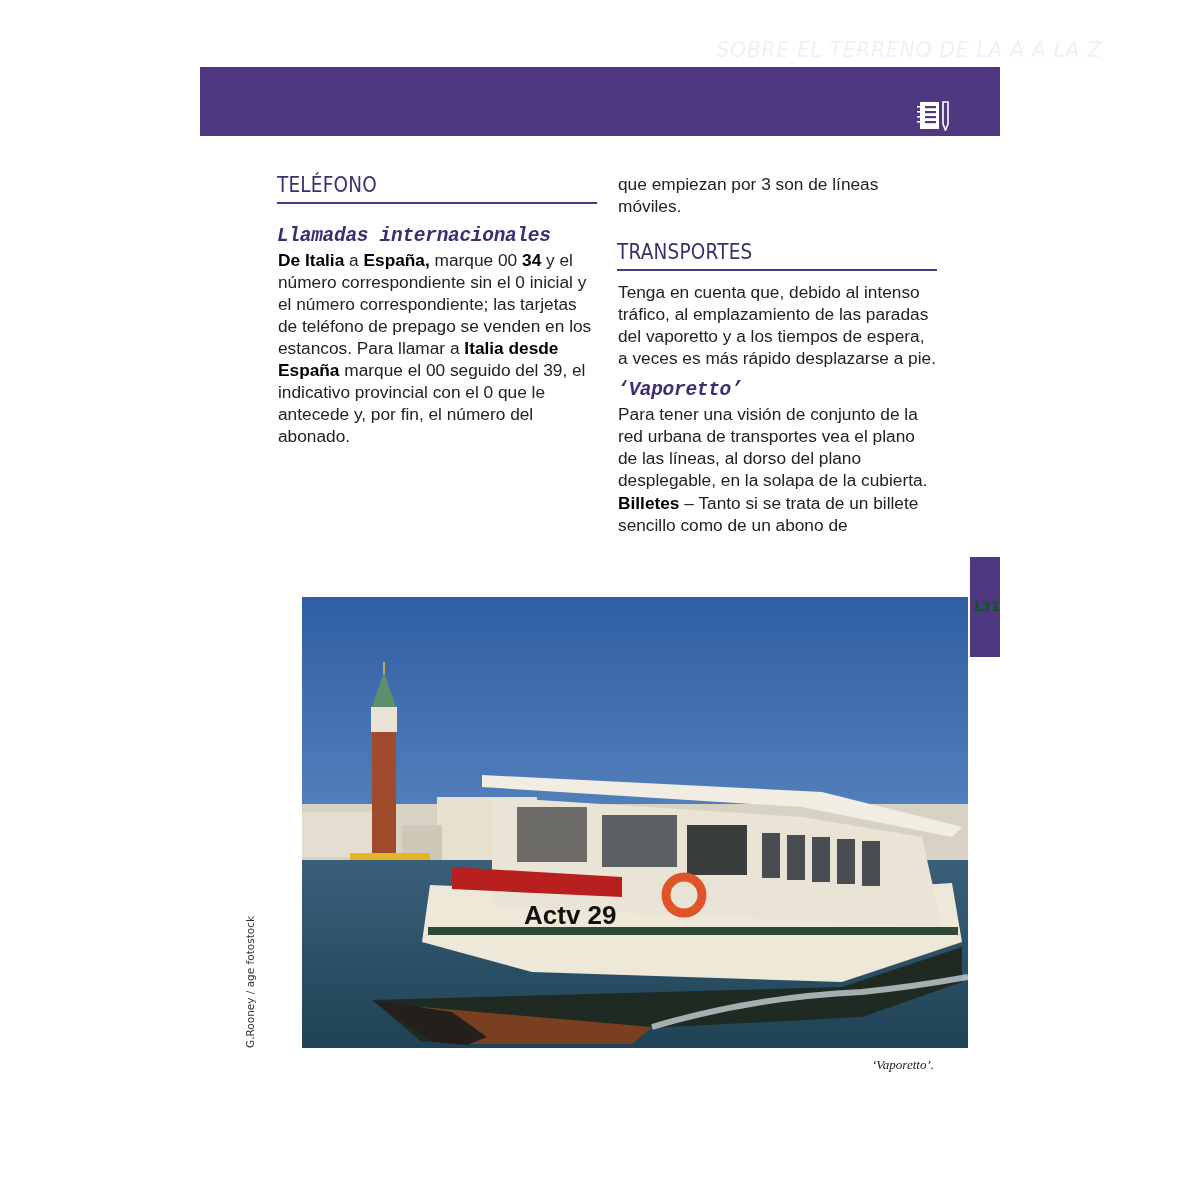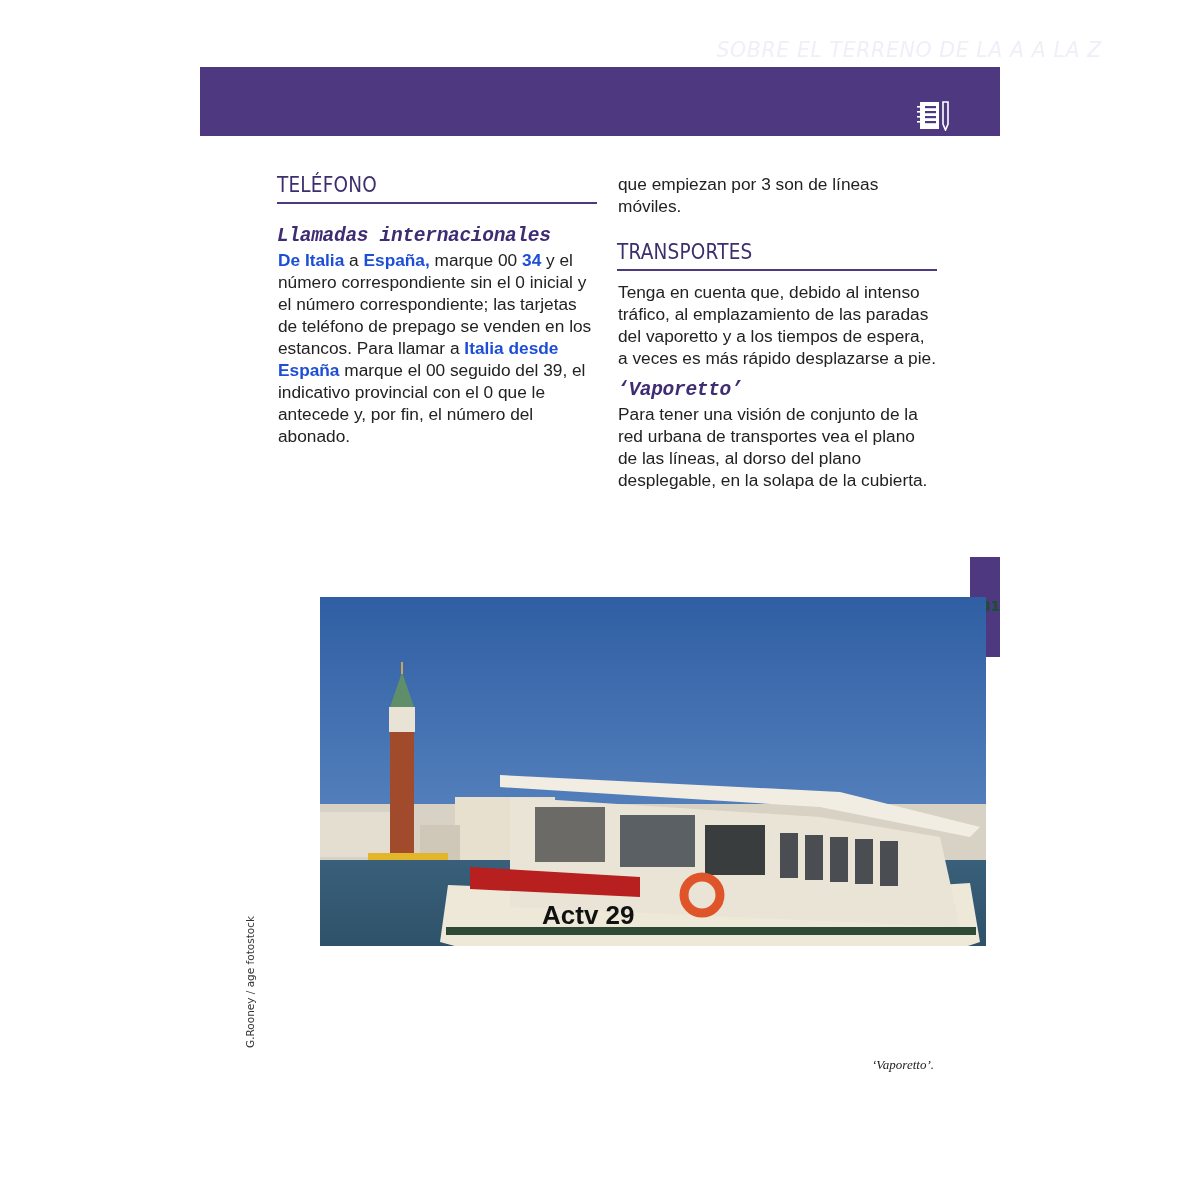"De Italia" b { color: #1d4ed8 -> #000000 }
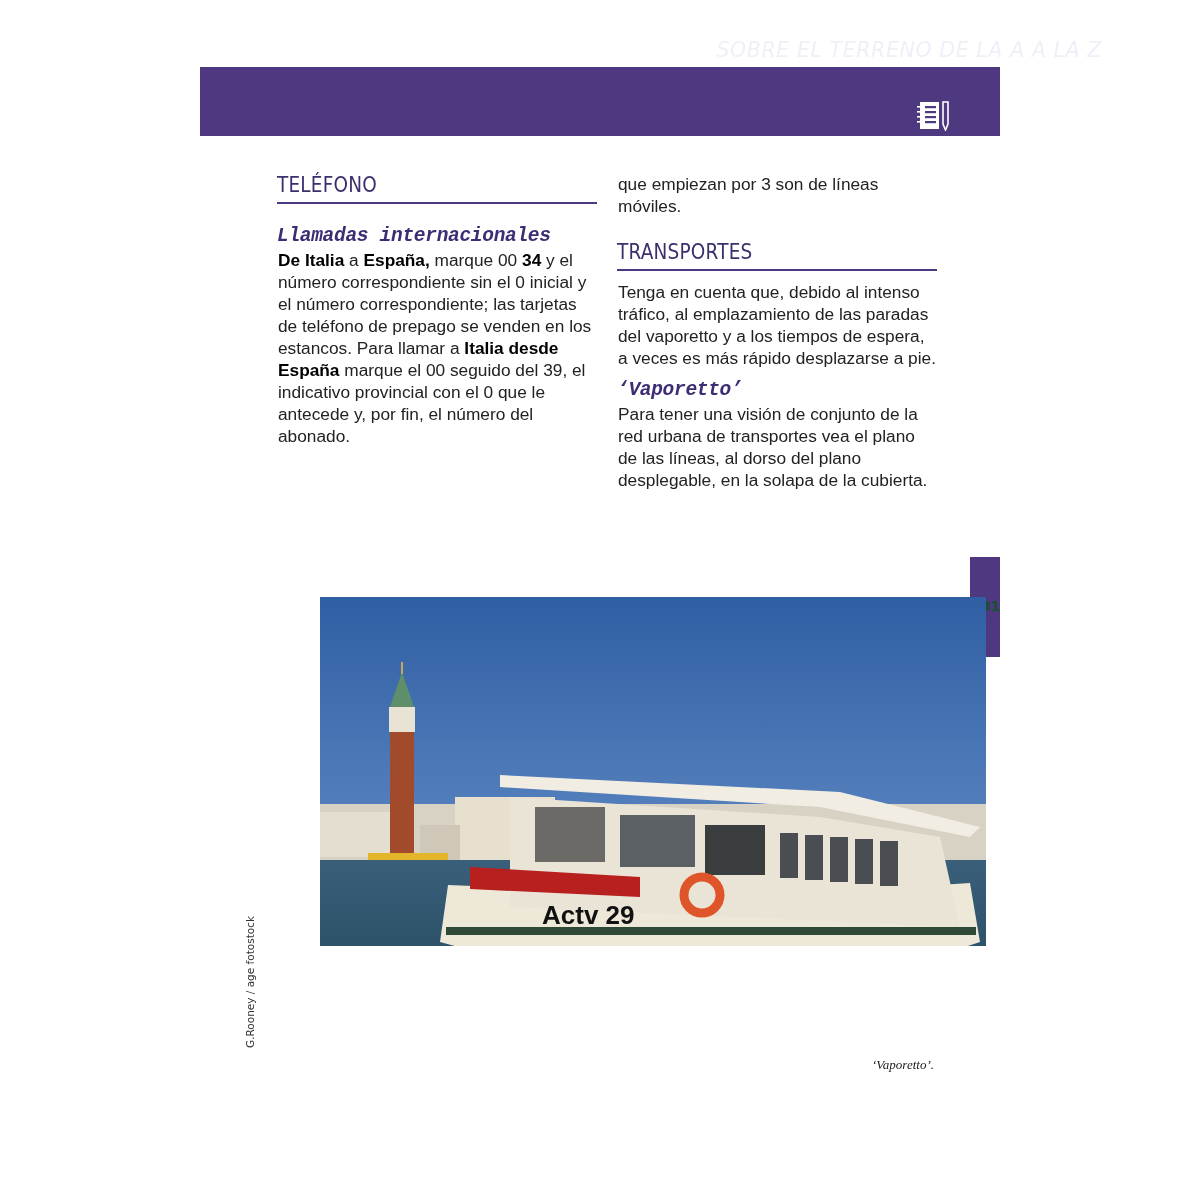"Billetes – Tanto si se" p { html: none -> <p><b>Billetes</b><span> – Tanto si se trata de un billete sencillo como de un abono de</span></p> }
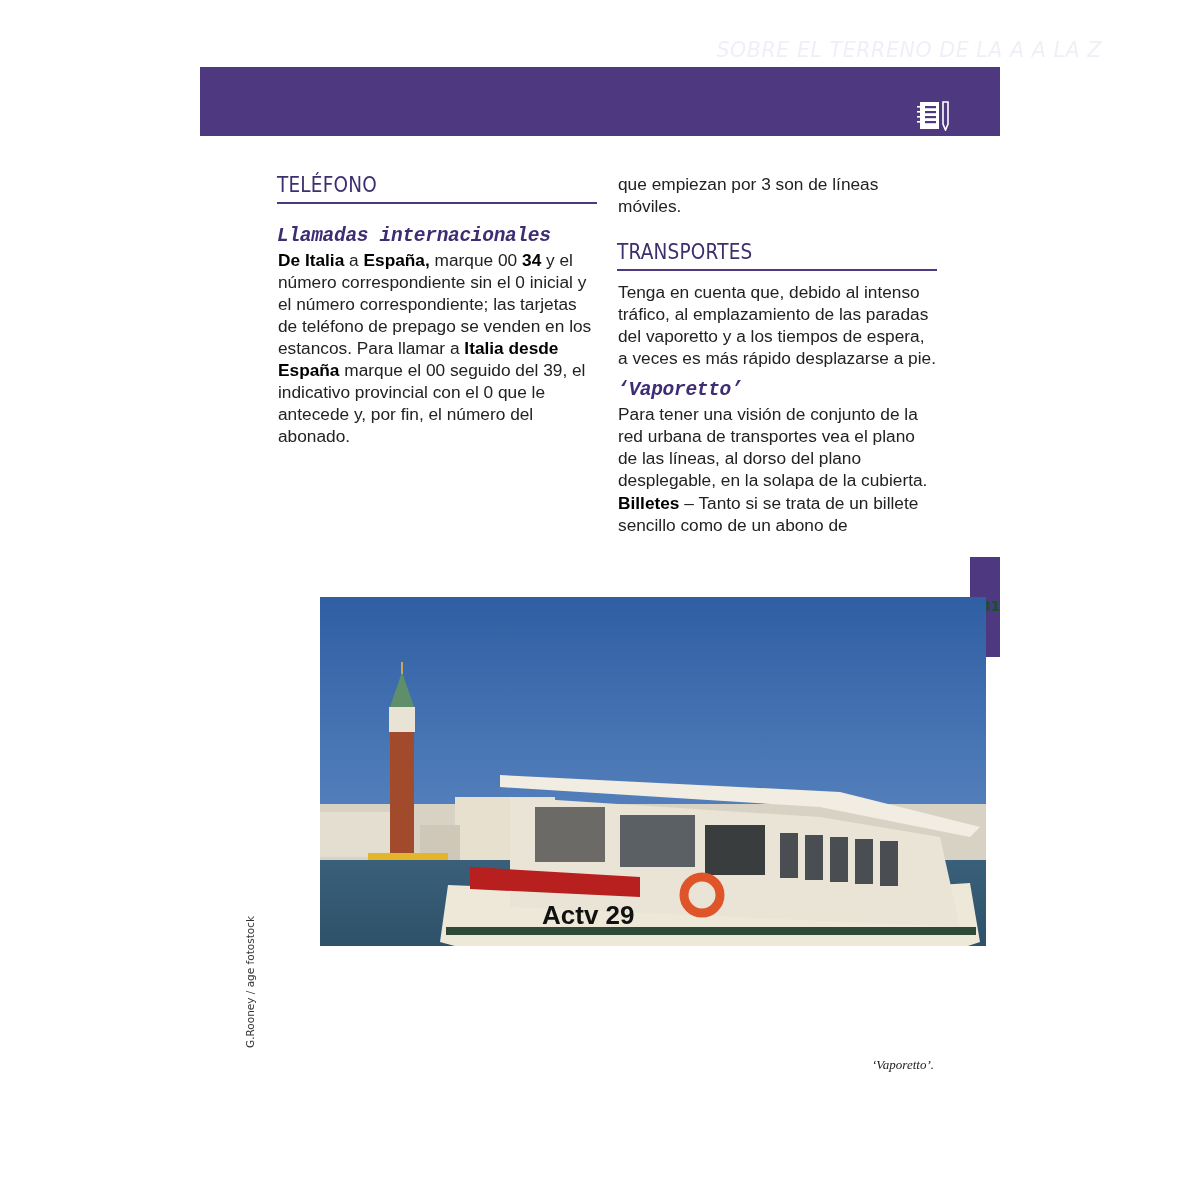"Actv 29" .photo { height: 349px -> 451px; left: 283px -> 265px }
